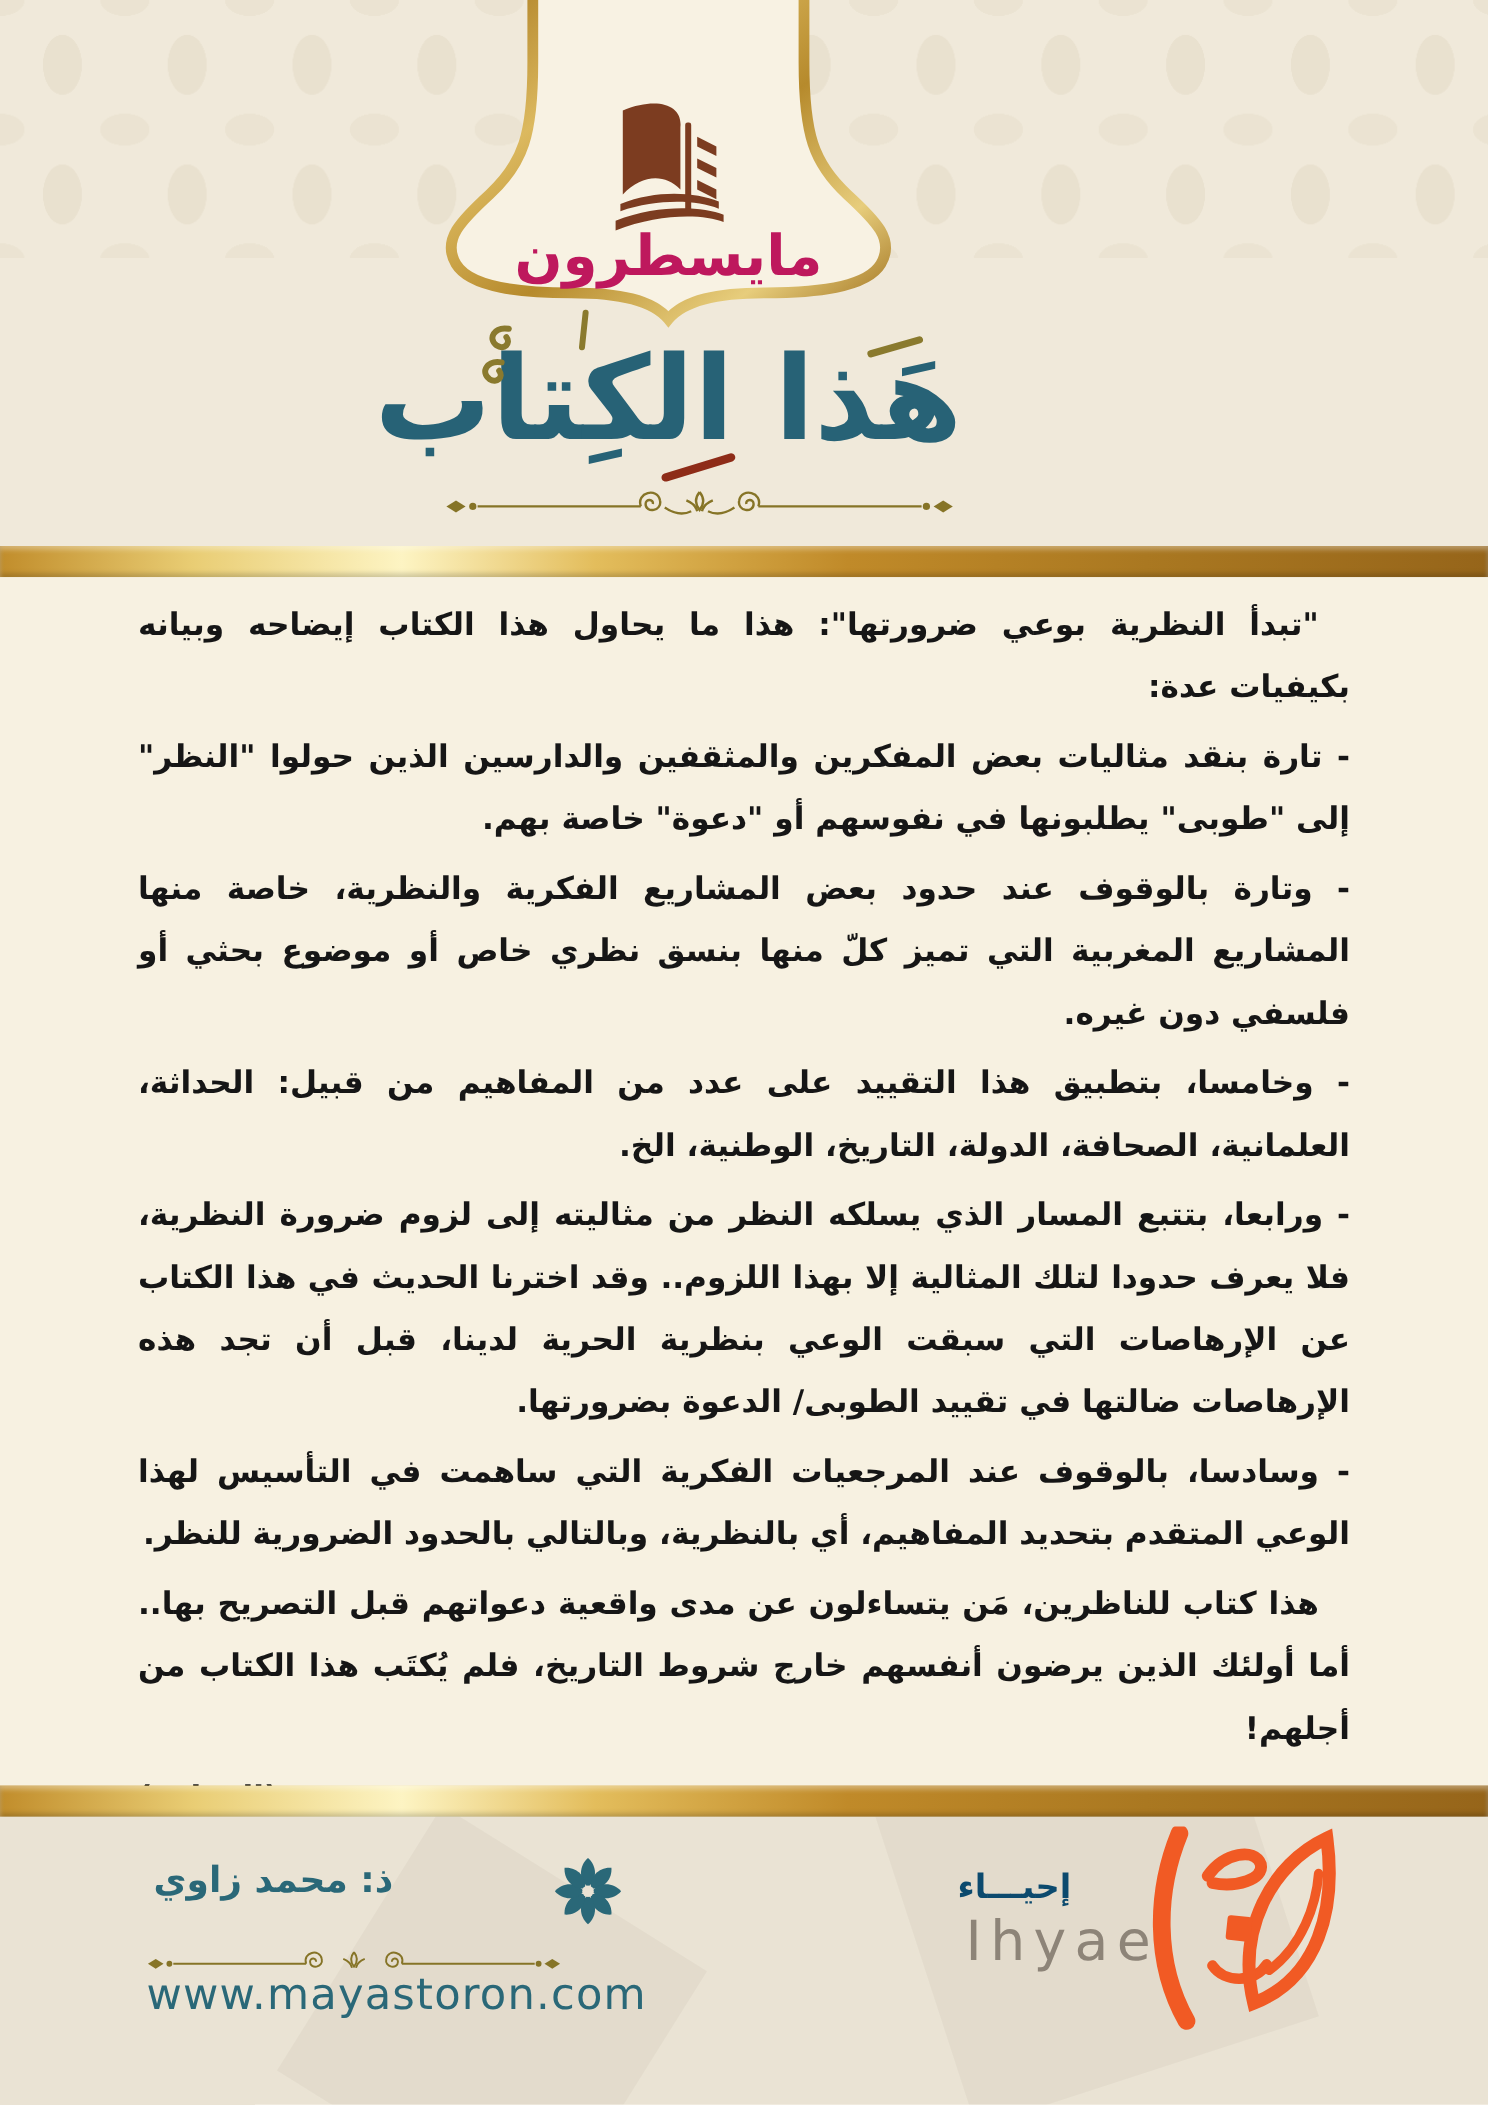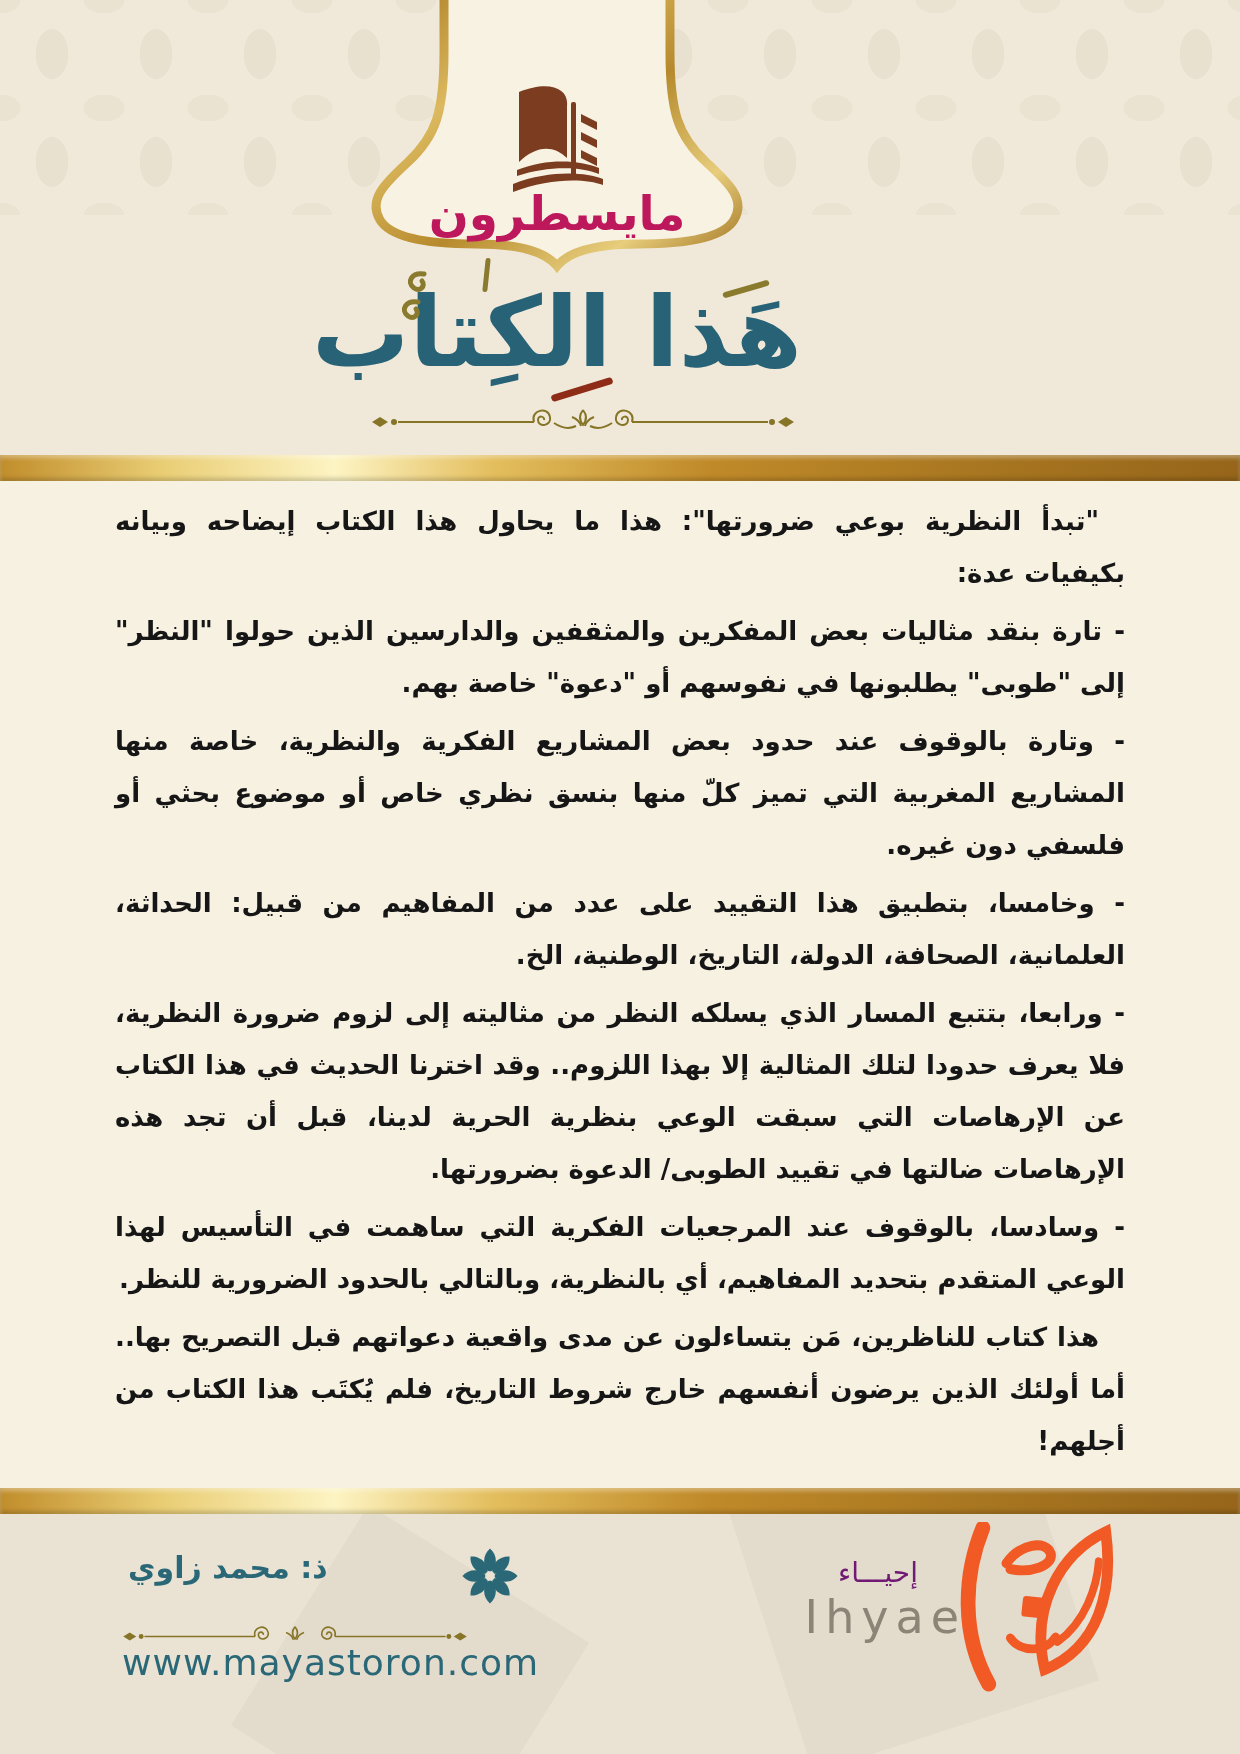"إحيـــاء" .ihyae-ar { color: #701a75 -> #0c4a6e; font-weight: none -> bold; text-align: center -> none }
